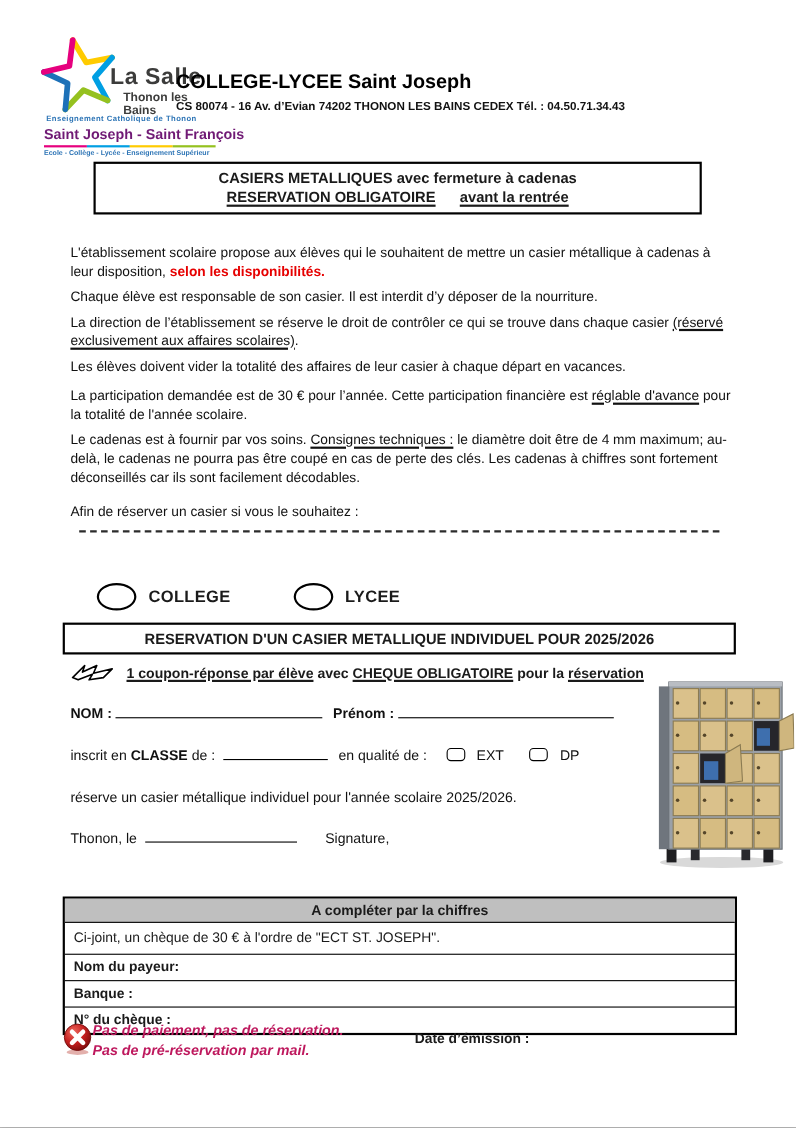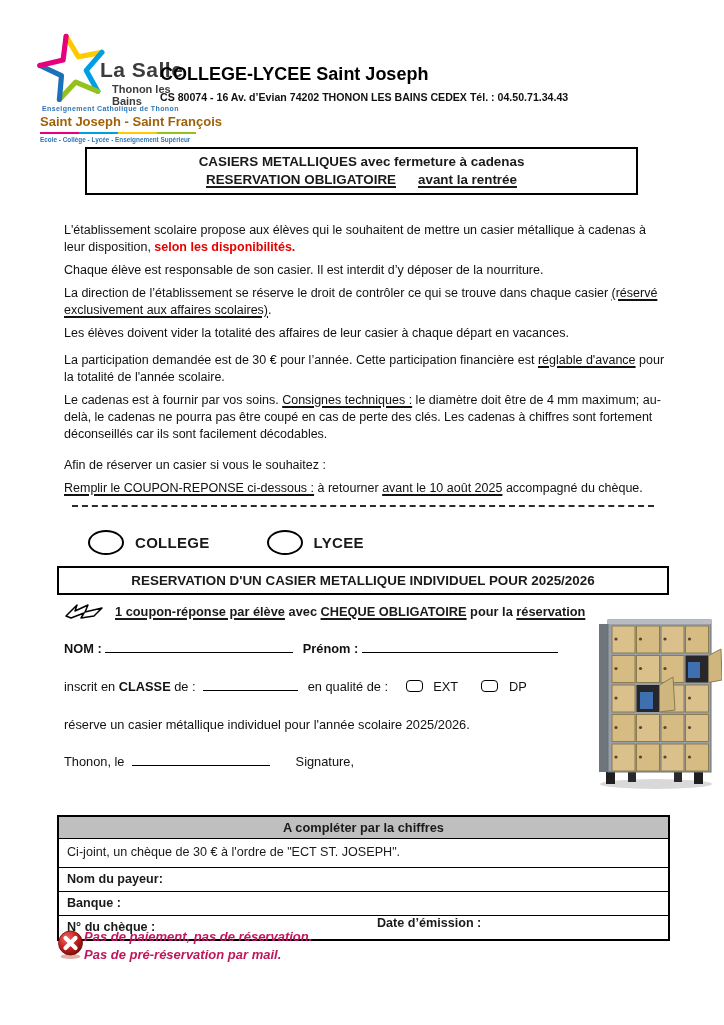"Saint Joseph - Saint François" .logo-schools { color: #a16207 -> #701a75 }
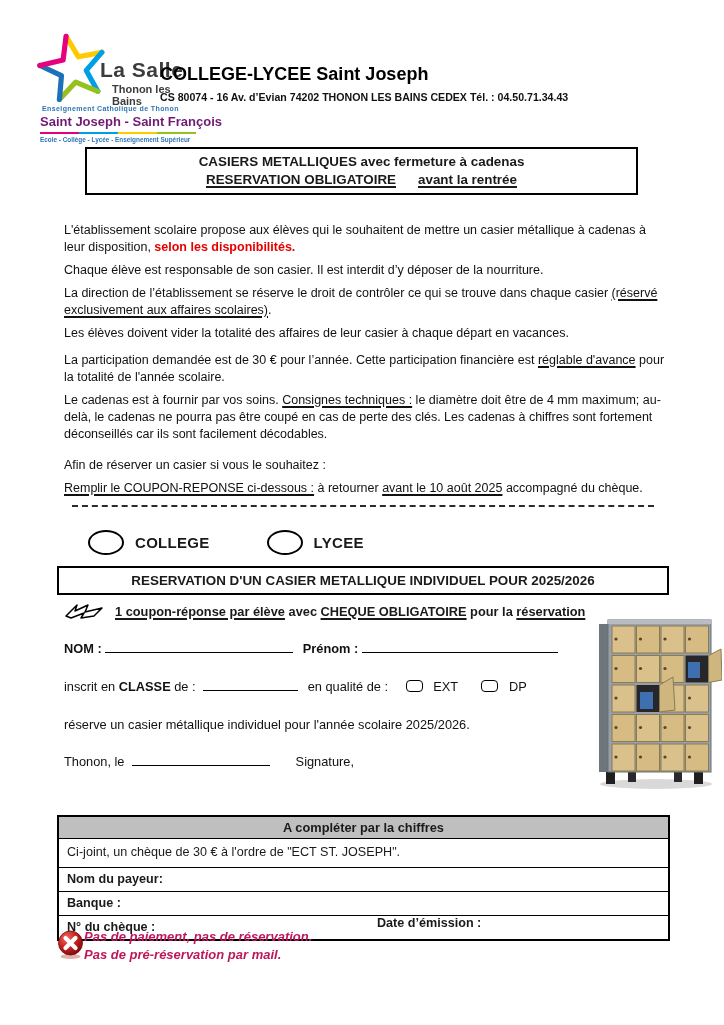"Remplir le COUPON-REPONSE ci-dessous :" p { html: <p><b>Remplir le COUPON-REPONSE ci-dessous :</b><span> à retourner </span><b>avant le 10 août 2025</b><span> accompagné du chèque.</span></p> -> none }
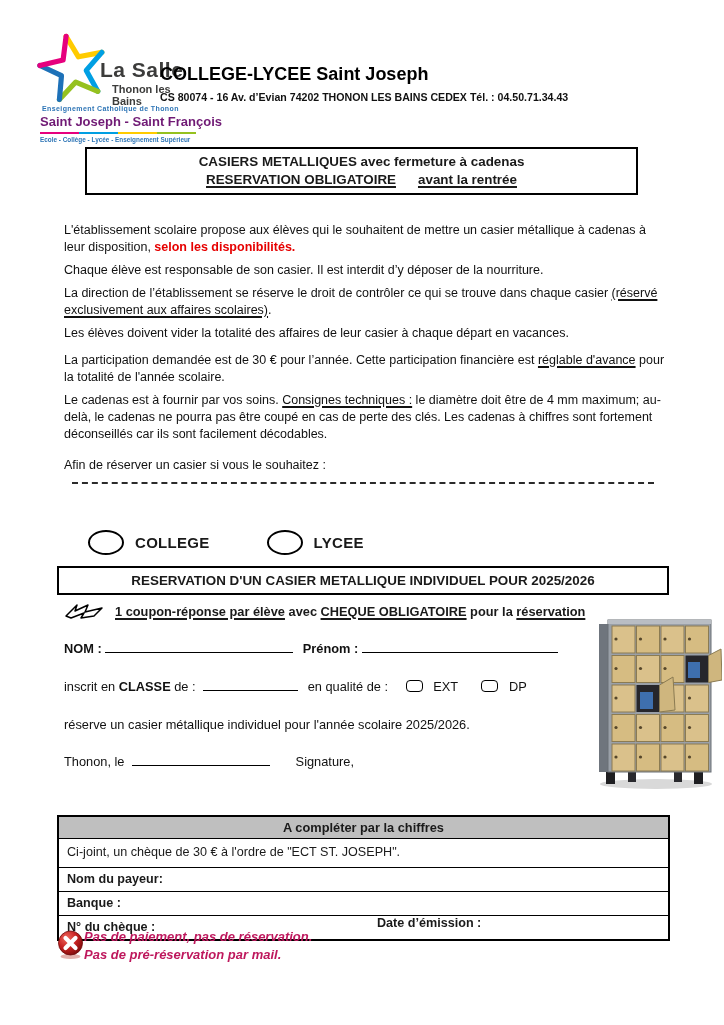"Date d’émission :" .ftable .r4 .right-cell { top: 0 -> 21px }
